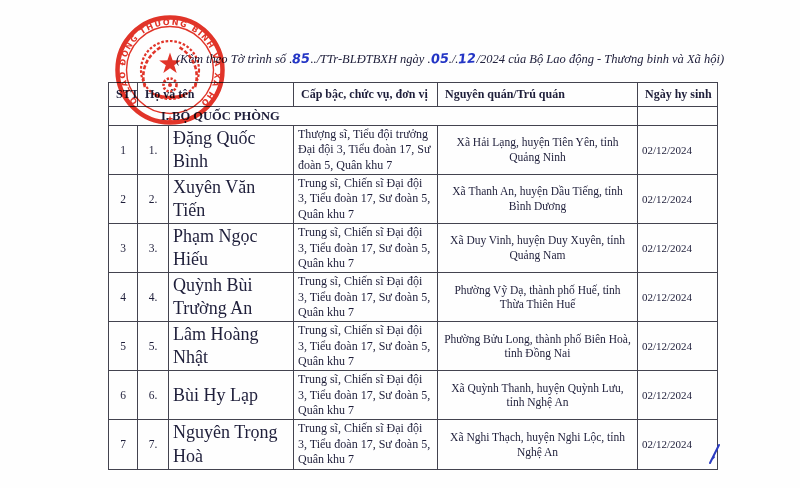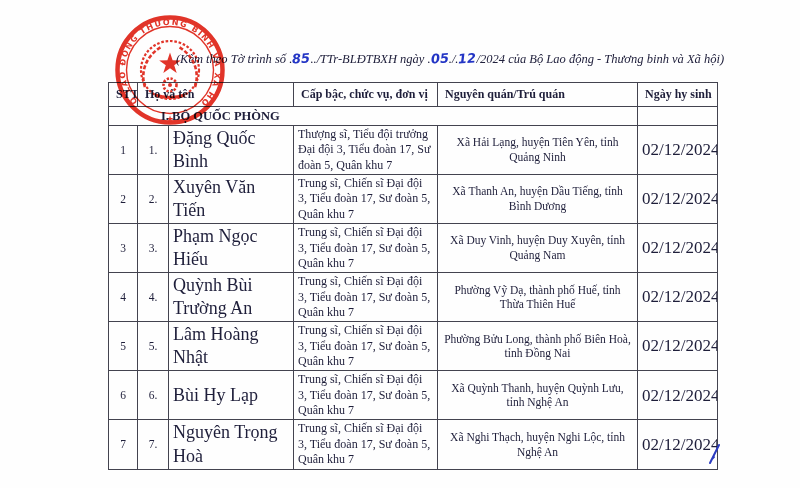"02/12/2024" td.date { font-size: 17px -> 11px }
